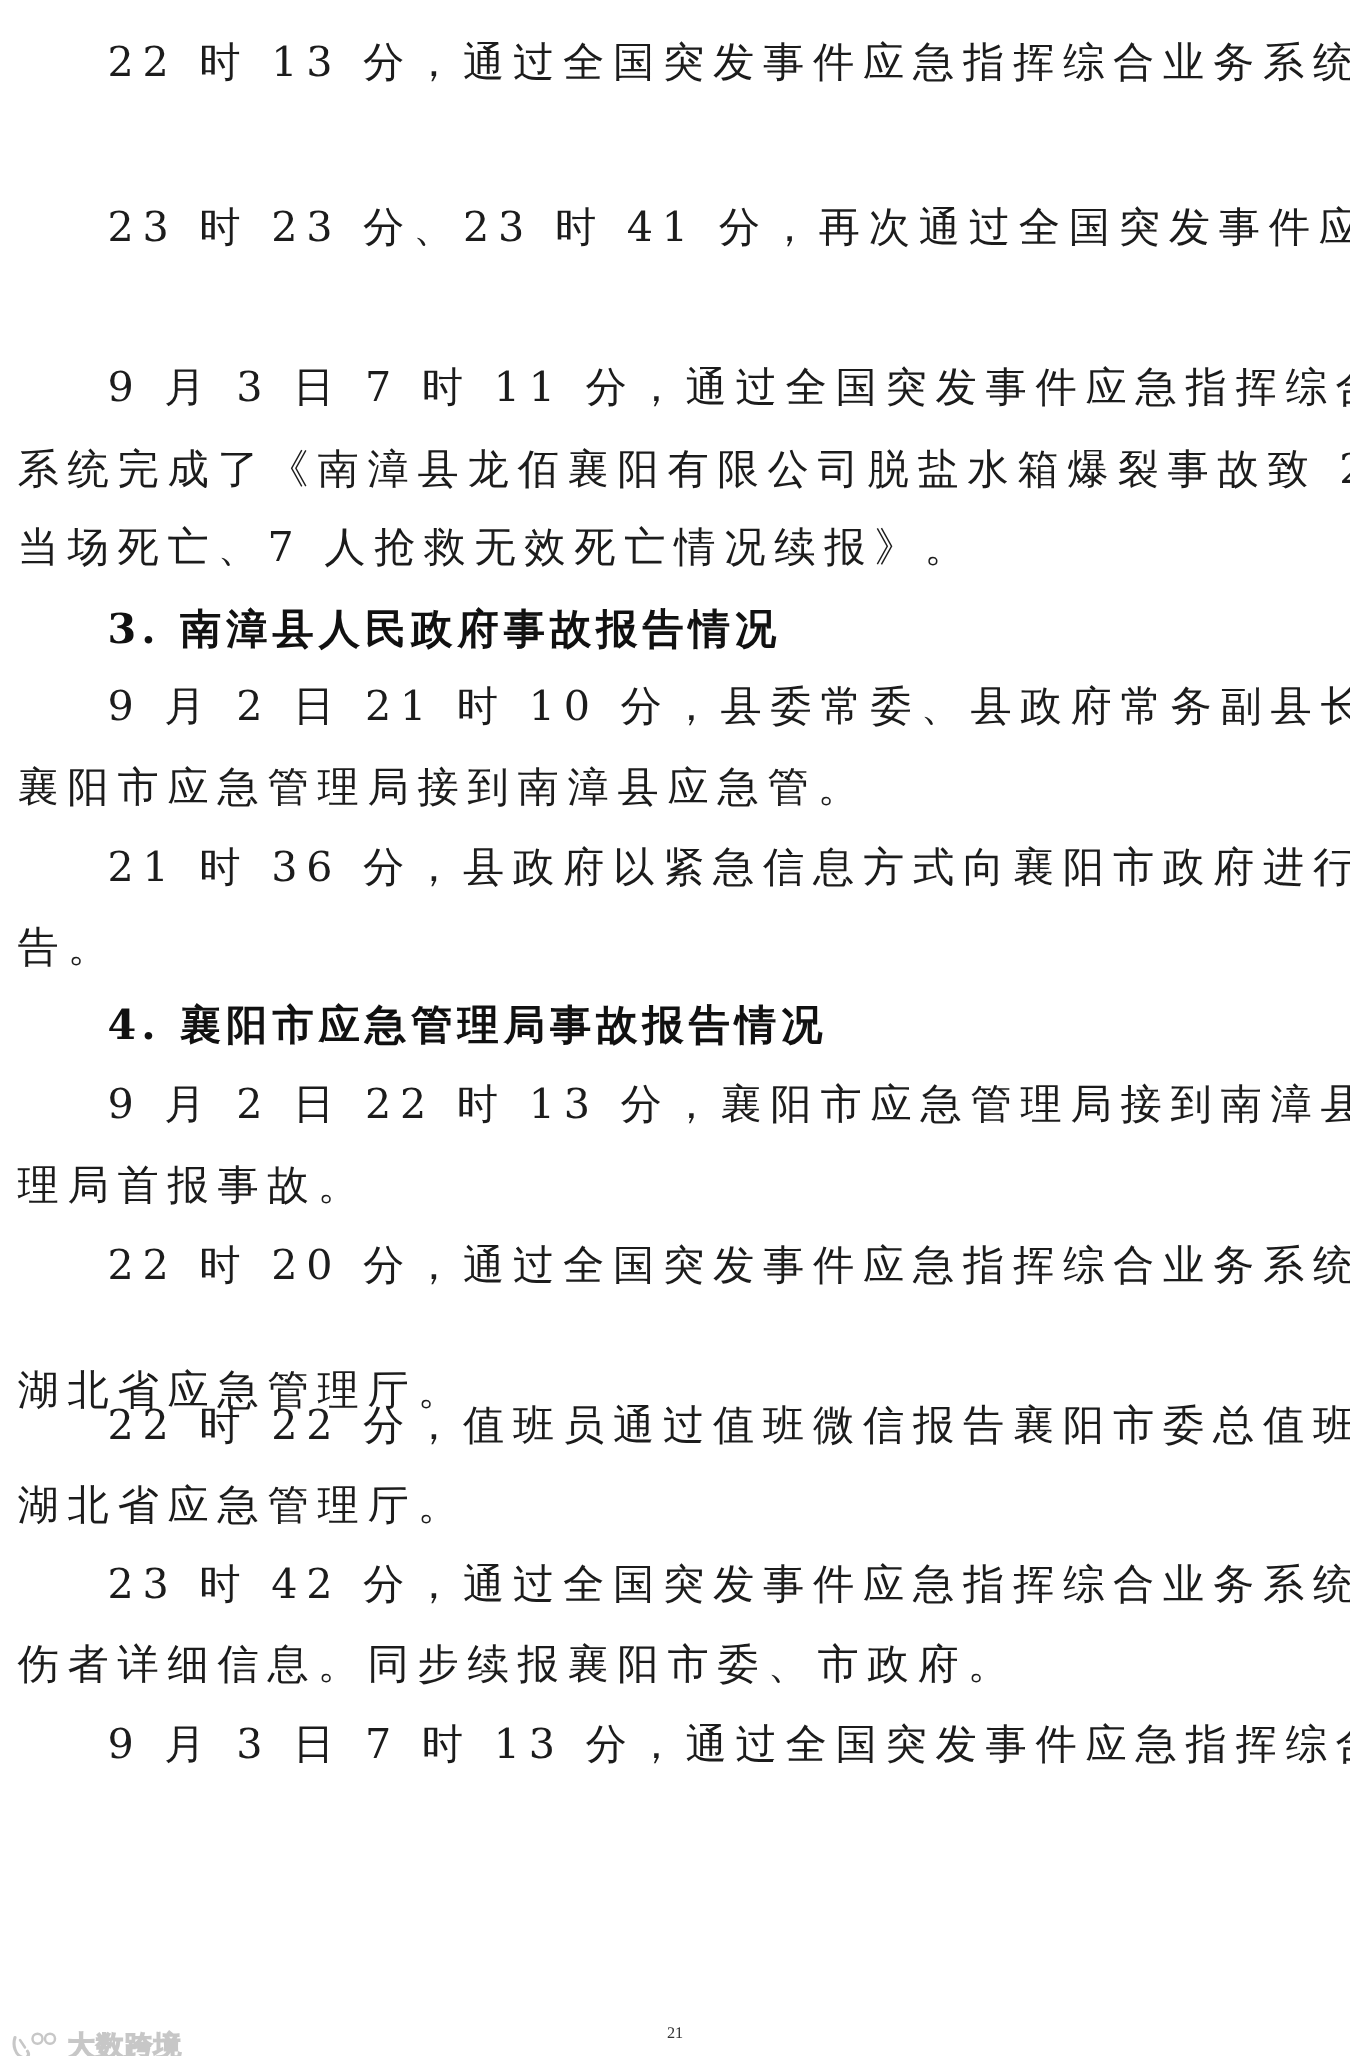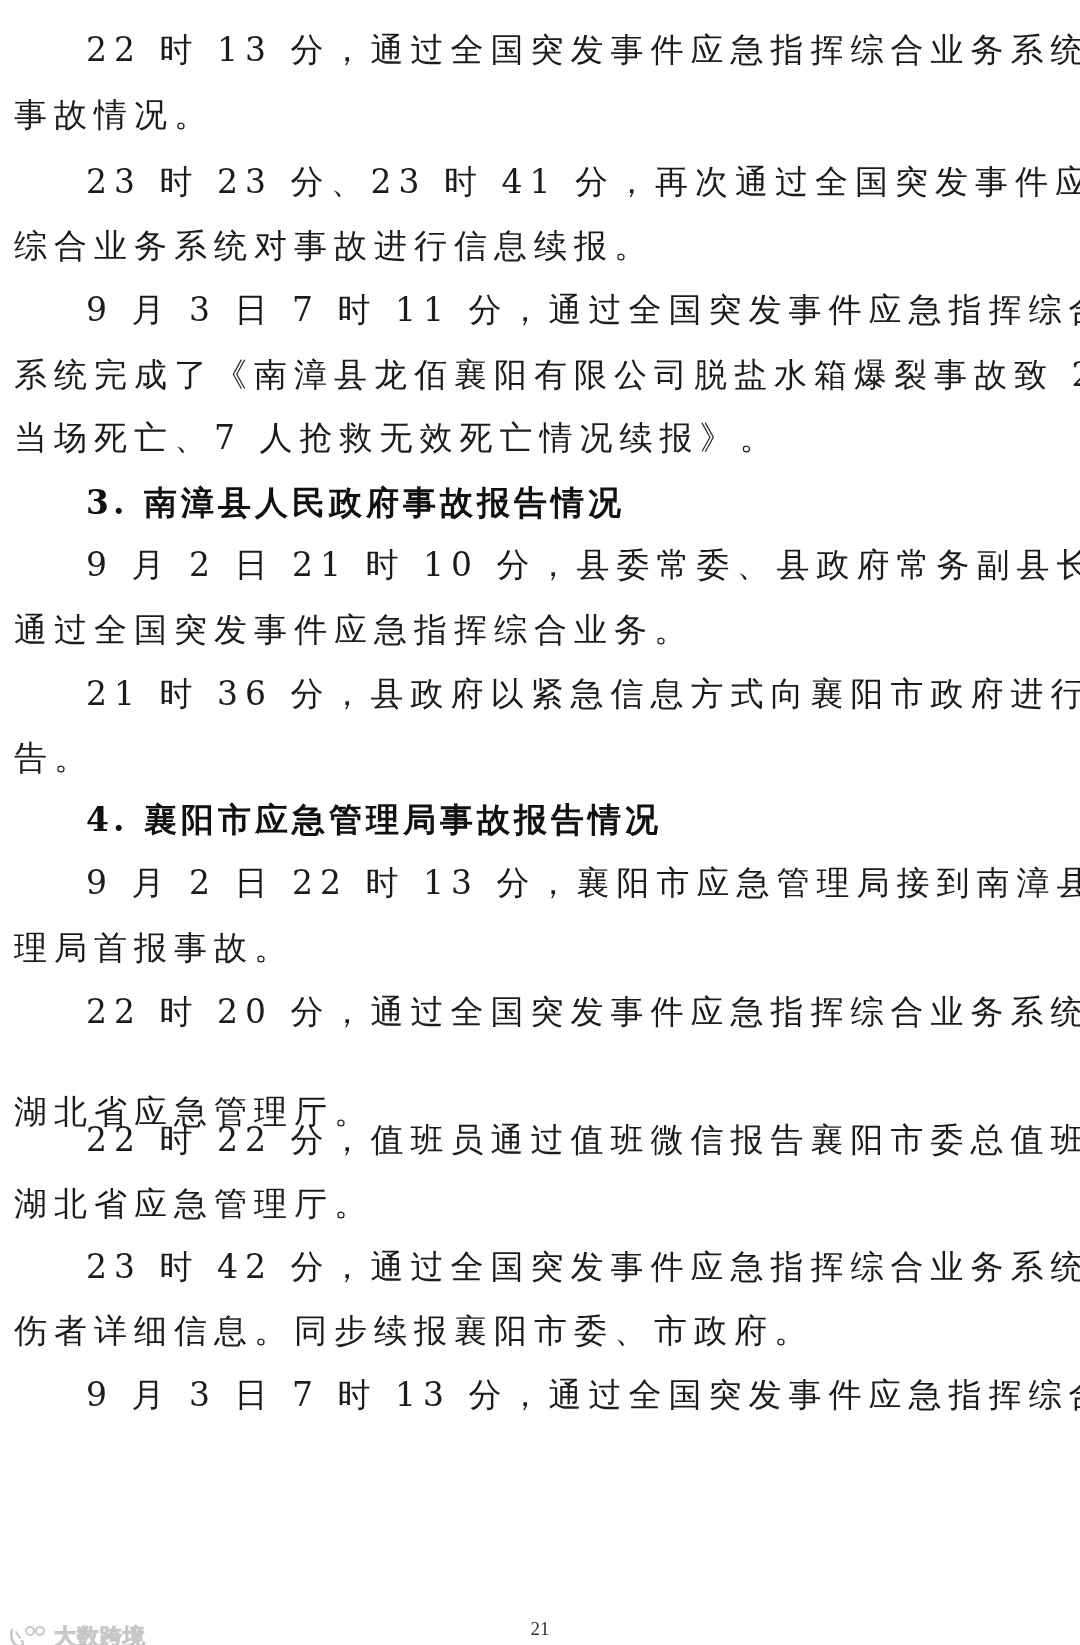"事故情况。" div.line { html: <div>事故情况。</div> -> none }
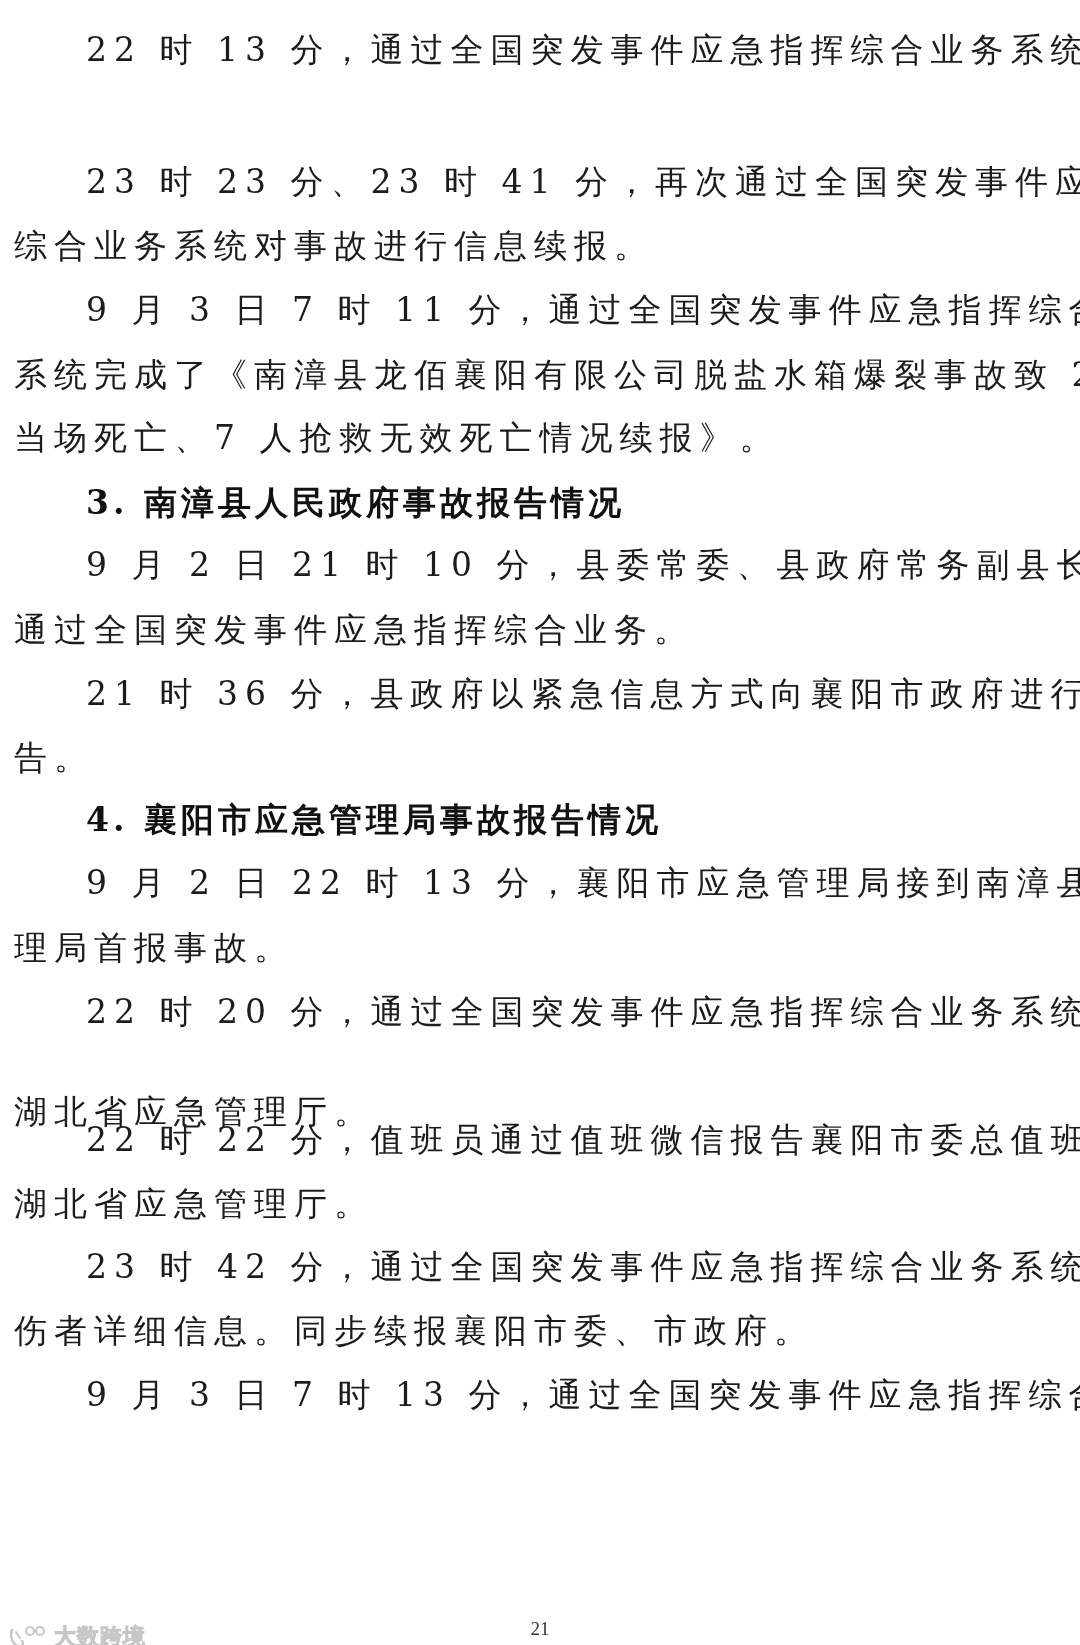"综合业务系统对事故进行信息续报。" div.line { html: <div>综合业务系统对事故进行信息续报。</div> -> none }
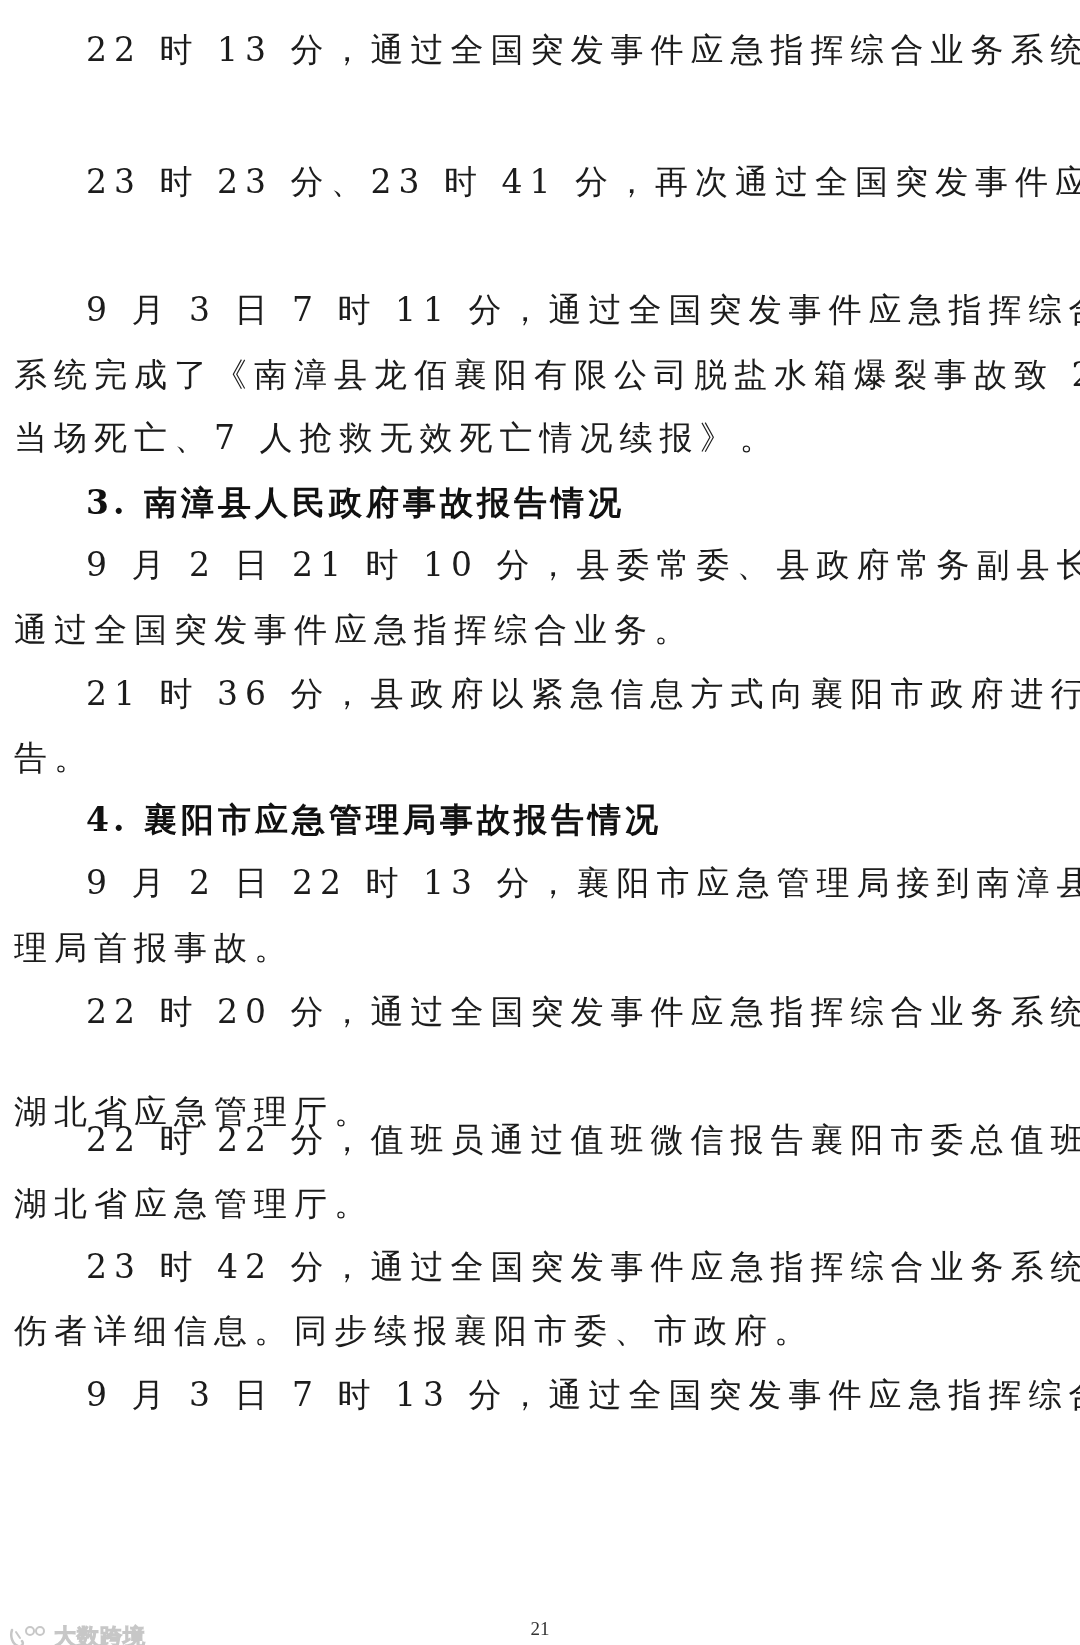"通过全国突发事件应急指挥综合业务。" div.line { text: 通过全国突发事件应急指挥综合业务 -> 襄阳市应急管理局接到南漳县应急管 }
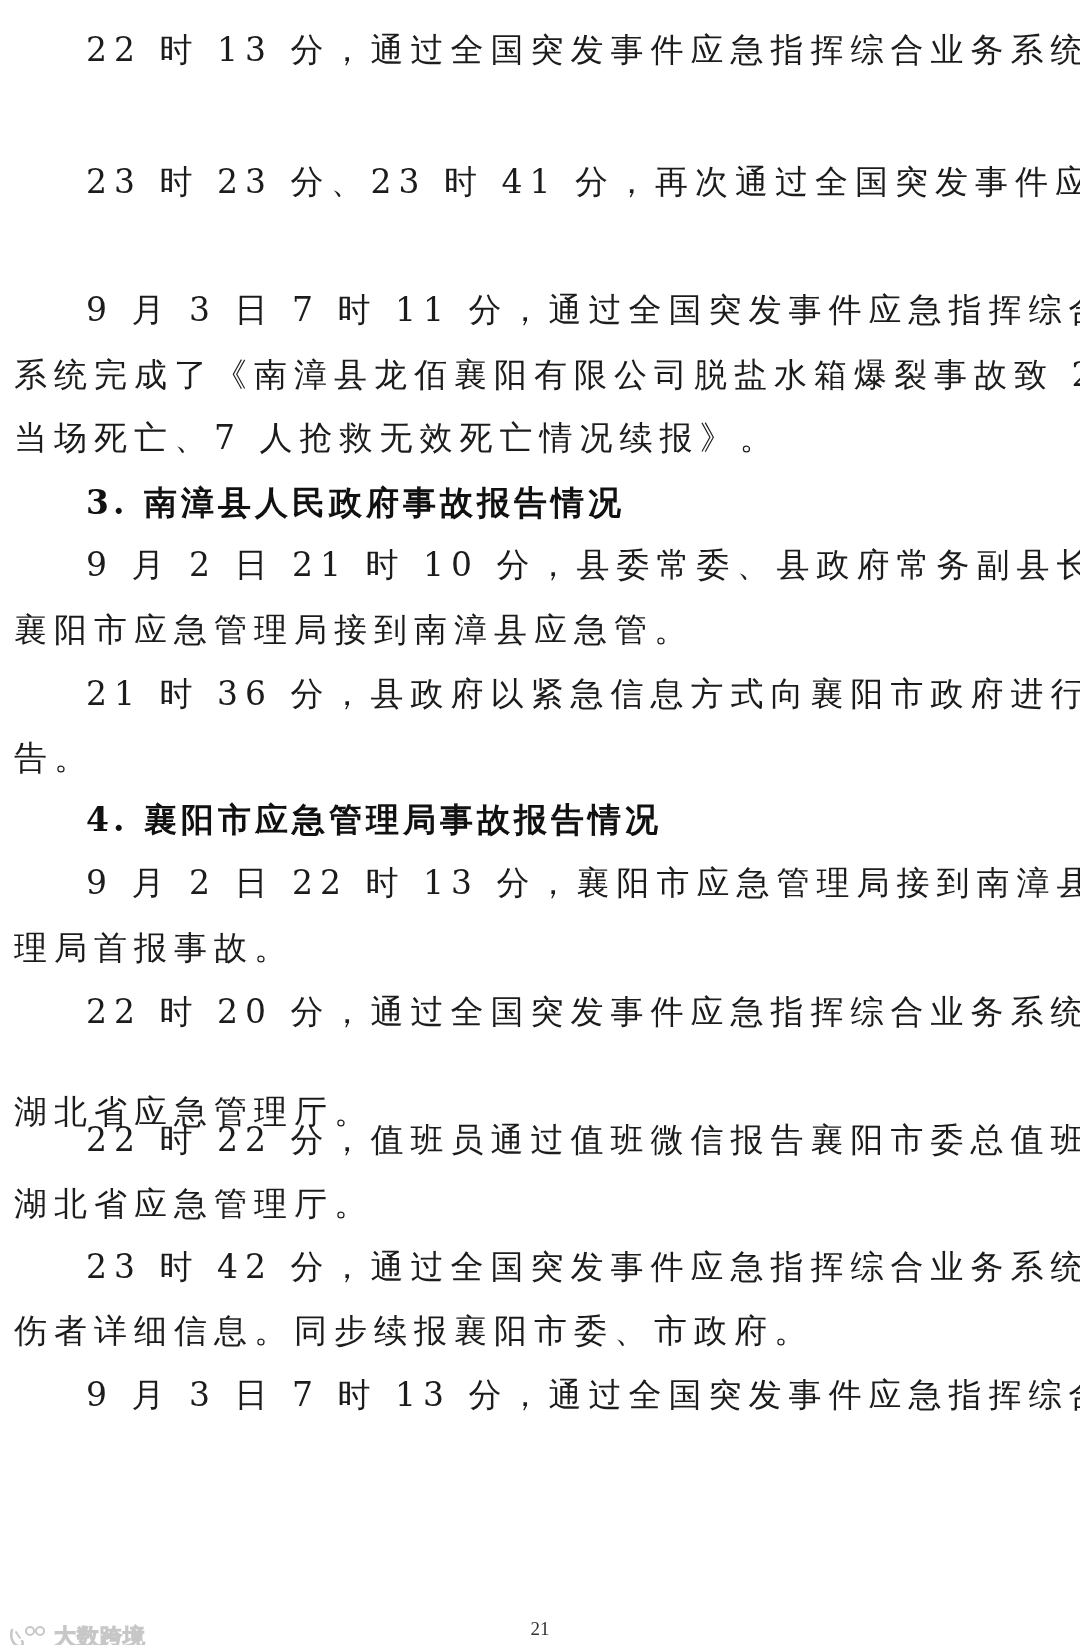"21" .page-number { font-size: 19px -> 13px }
